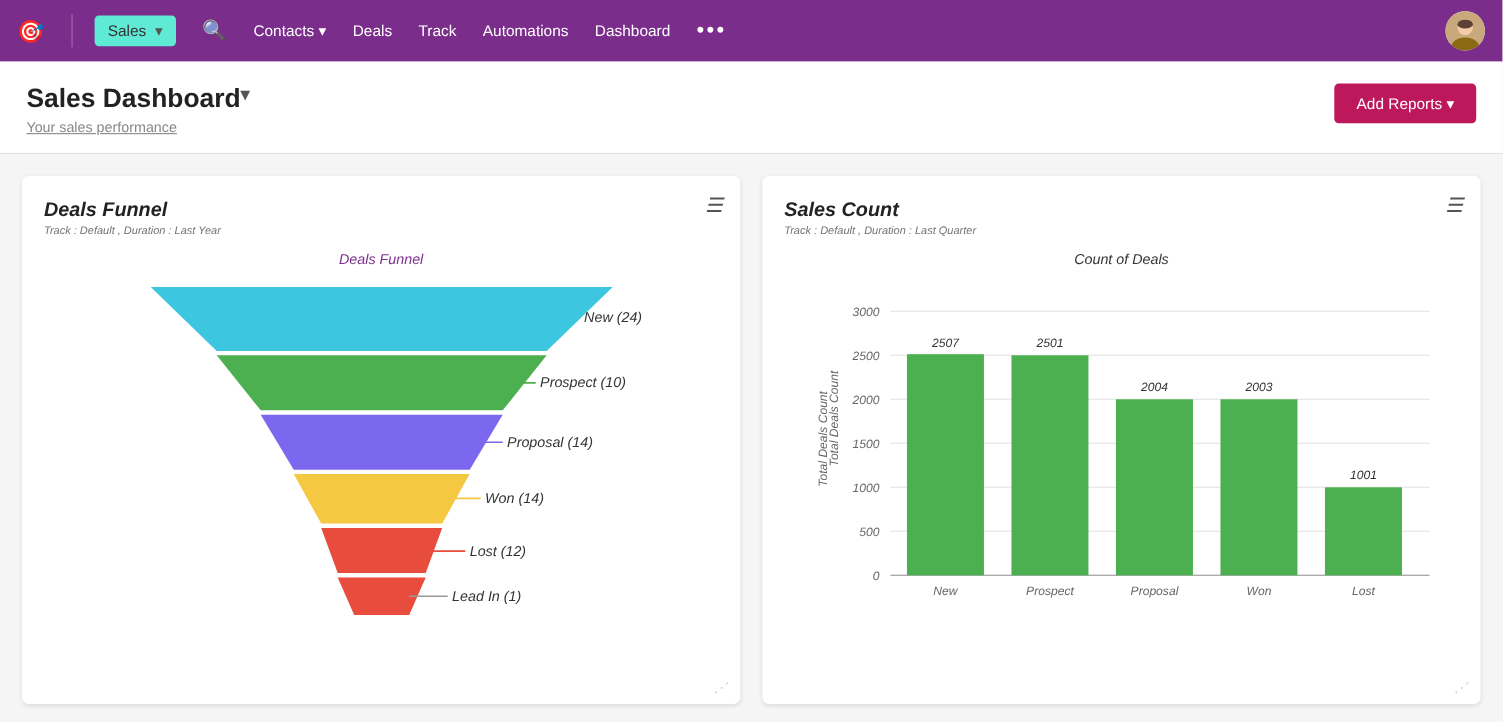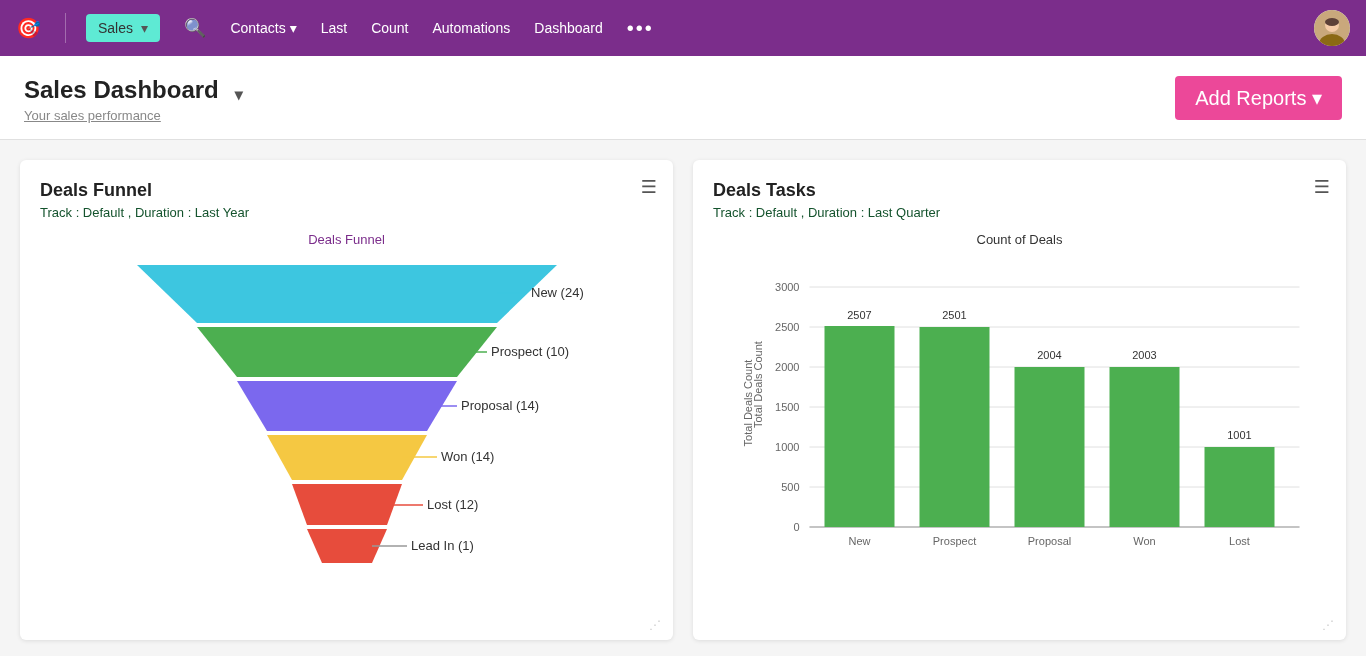"Last" span.nav-link { text: Last -> Deals }
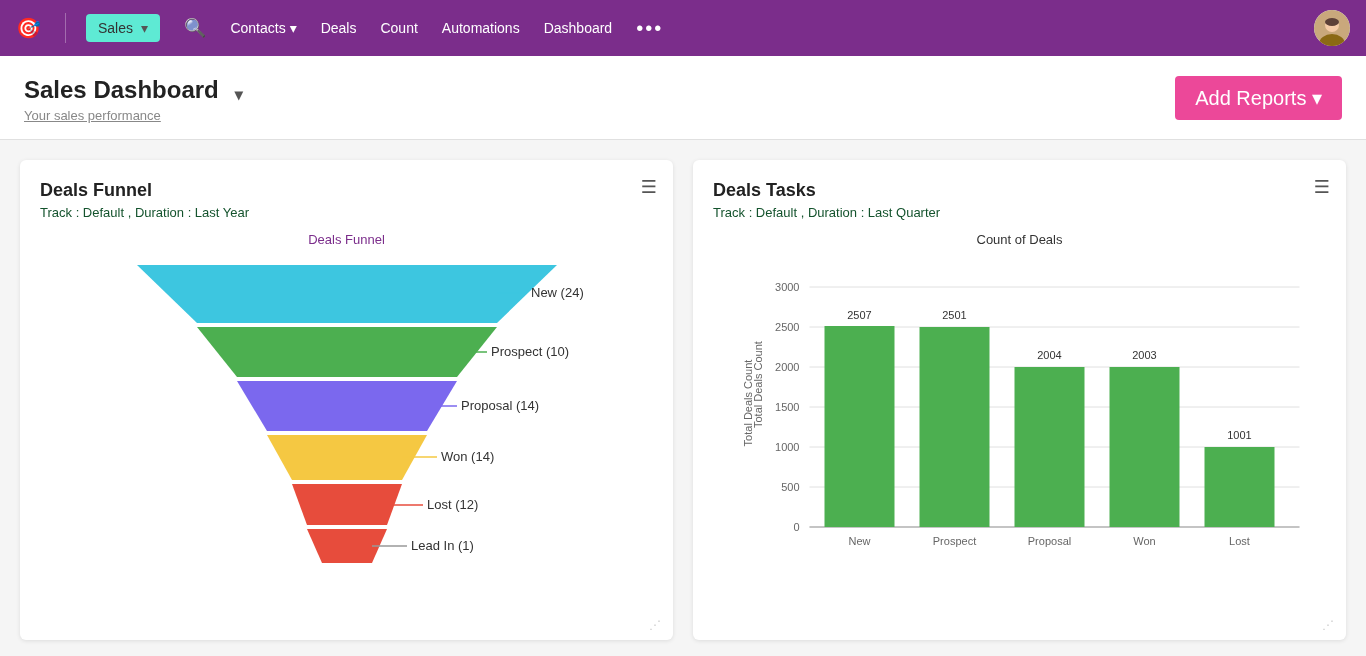"Count" span.nav-link { text: Count -> Track }
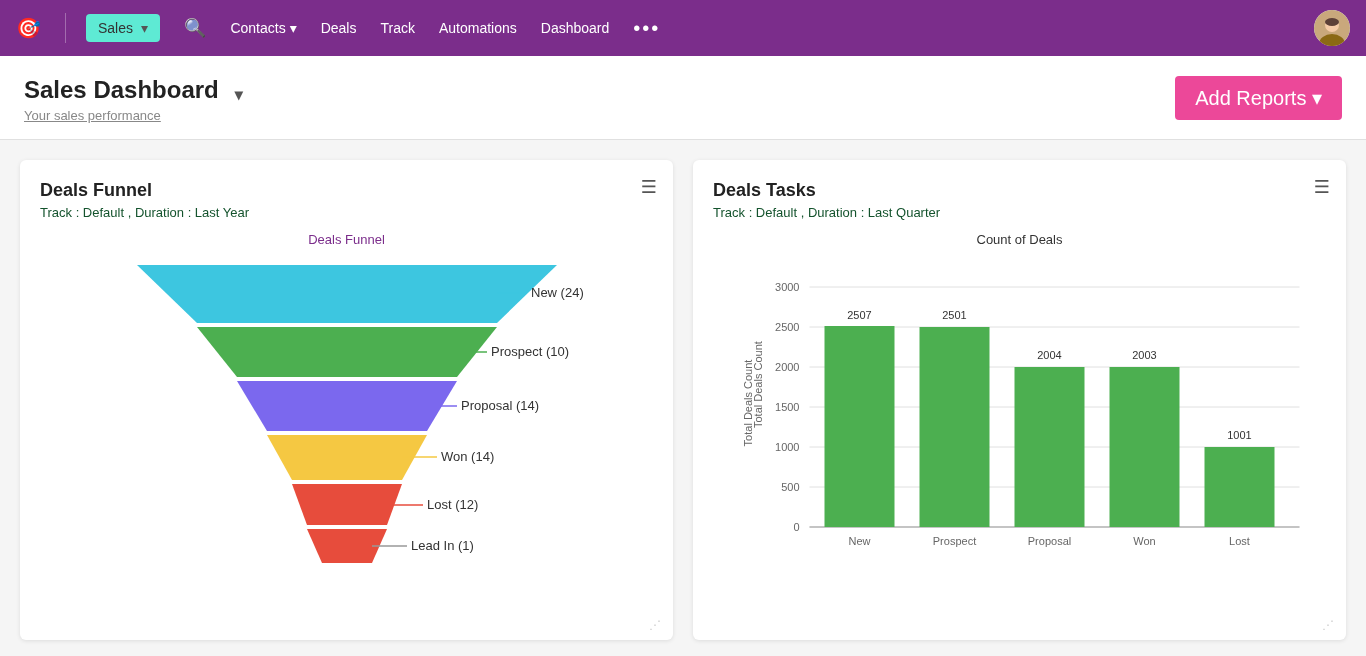"Sales Dashboard" .page-title { align-items: flex-end -> flex-start; gap: 16px -> 0 }
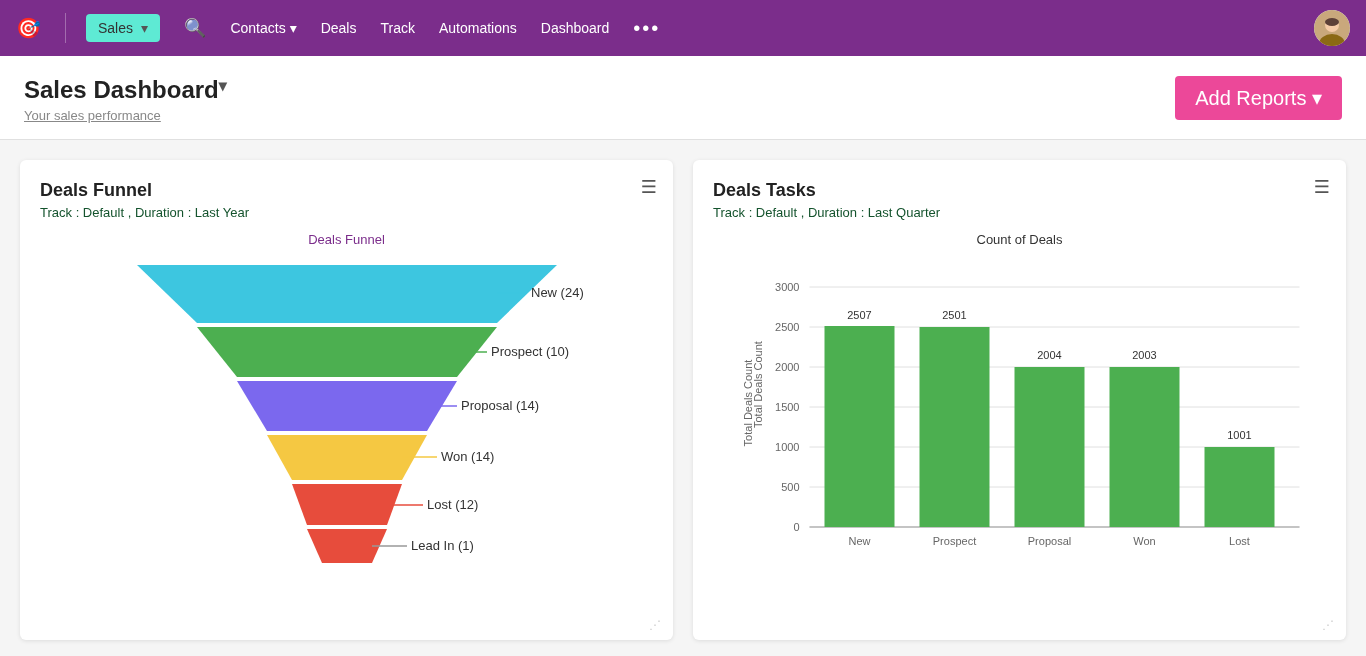"Add Reports ▾" .add-reports-btn { background: #ec4899 -> #be185d; font-size: 20px -> 14px }
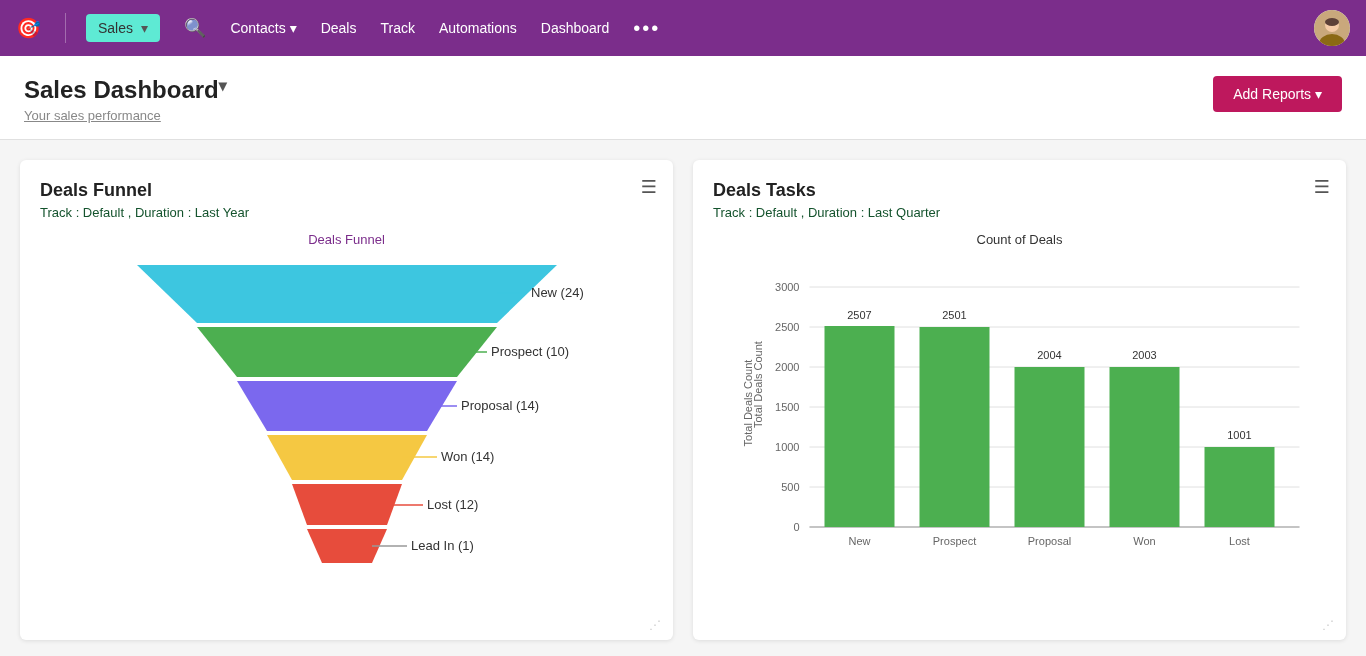"Deals Funnel" .card { font-style: none -> italic }
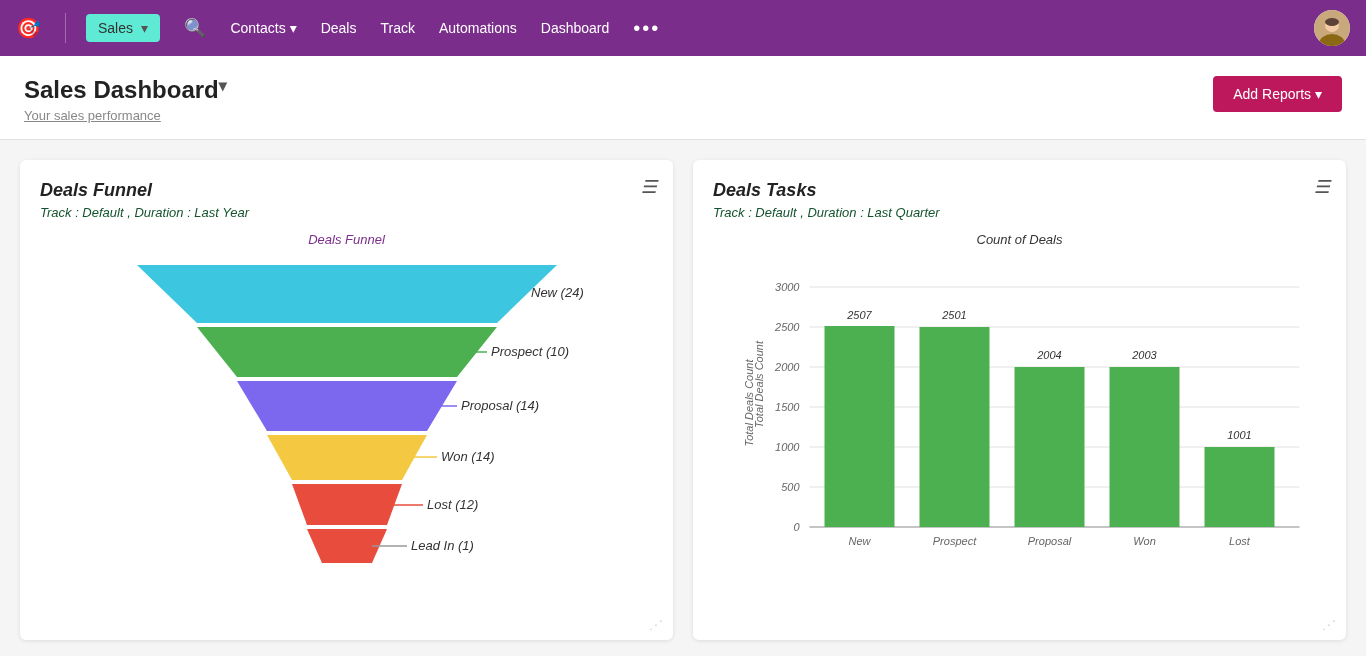"Deals Tasks" div.card-title { text: Deals Tasks -> Sales Count }
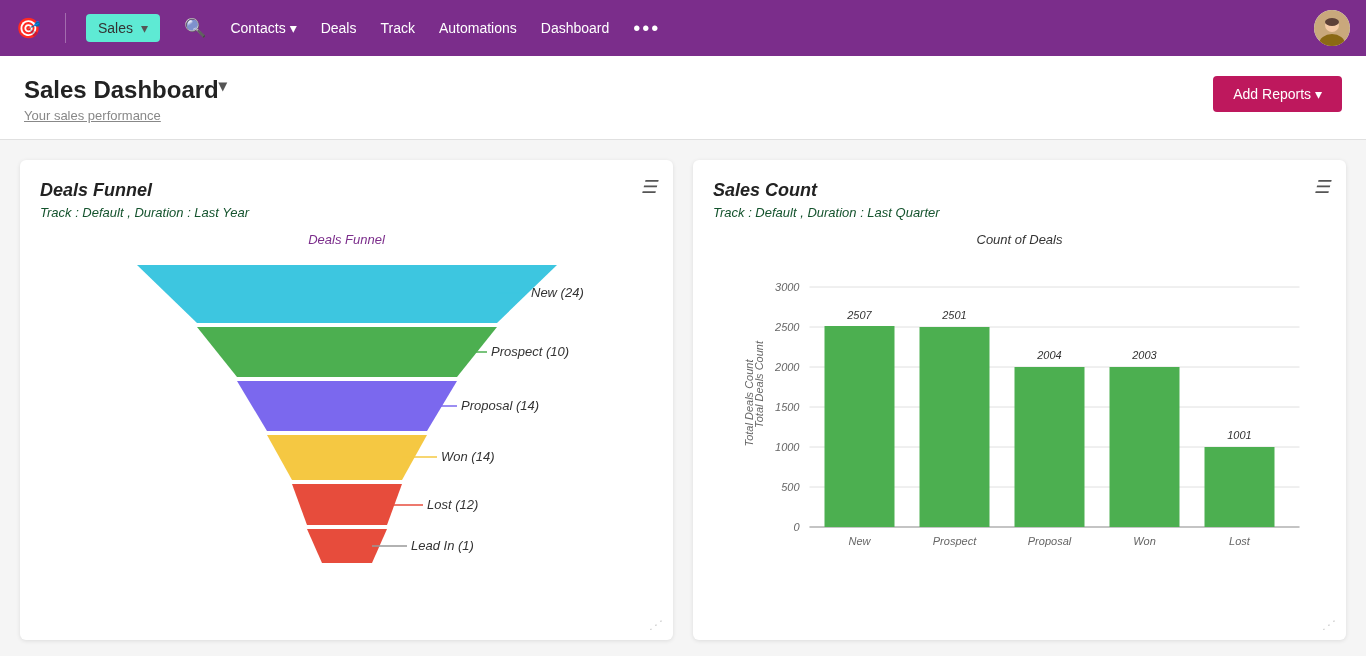"Track : Default , Duration" .card-subtitle { color: #14532d -> #737373; font-size: 13px -> 10px }
